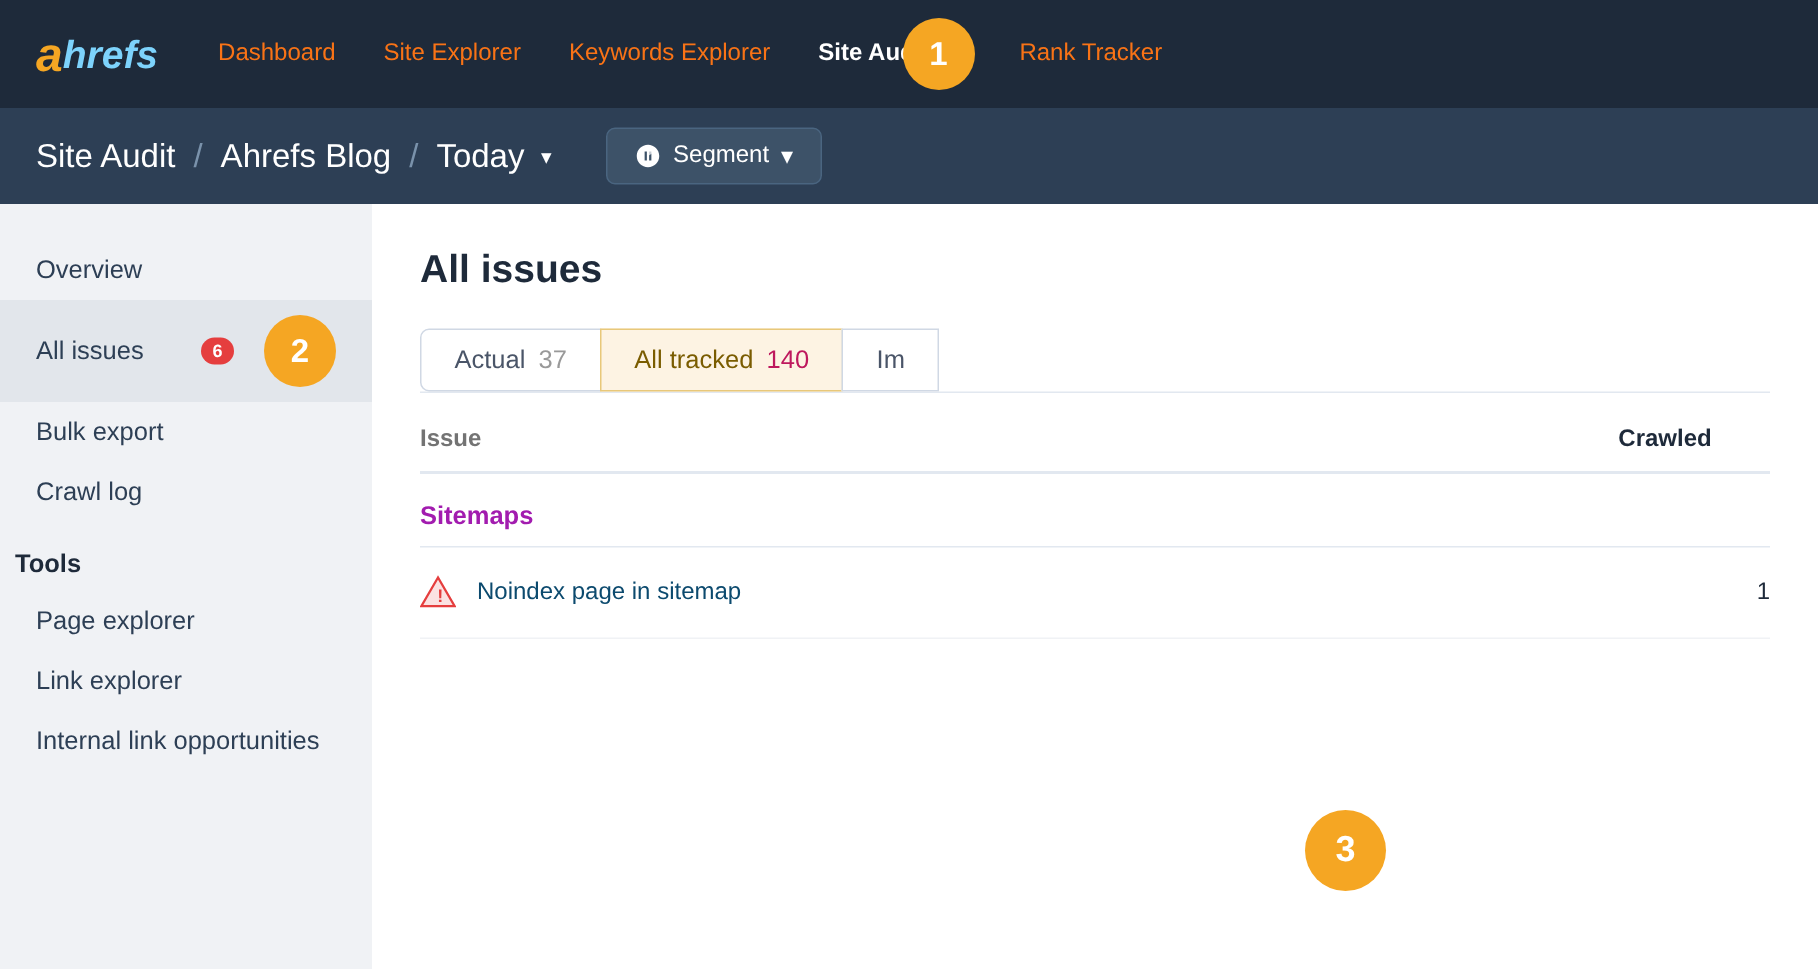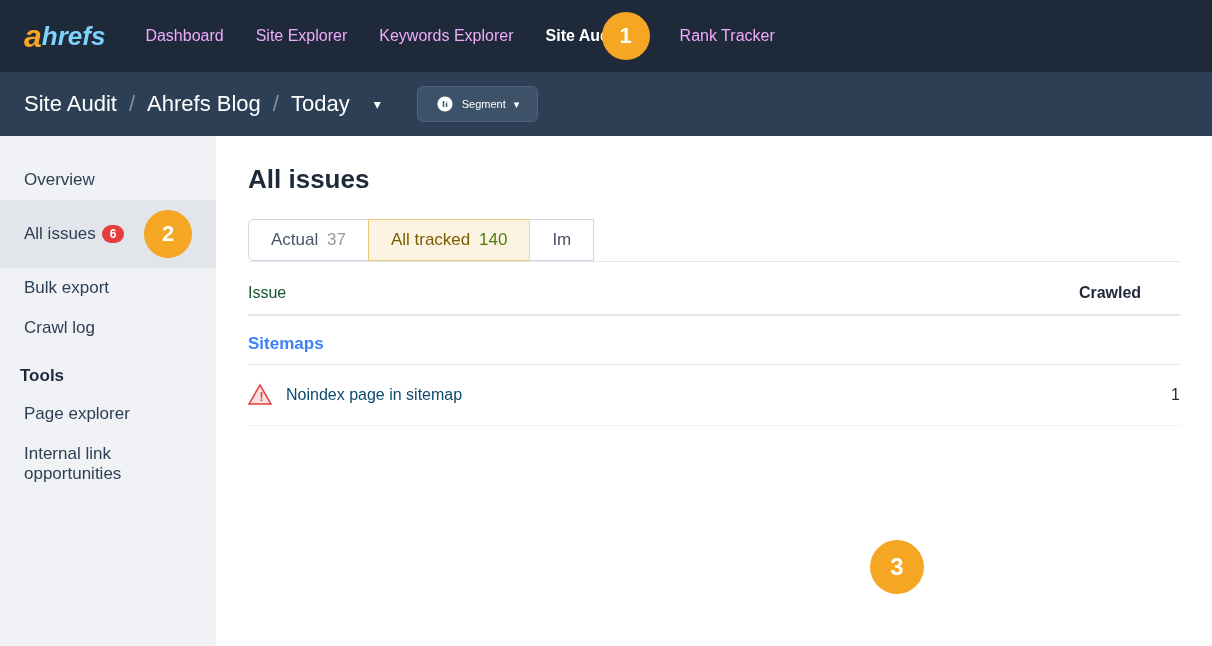"Dashboard" .nav-item { color: #f0abfc -> #f97316 }
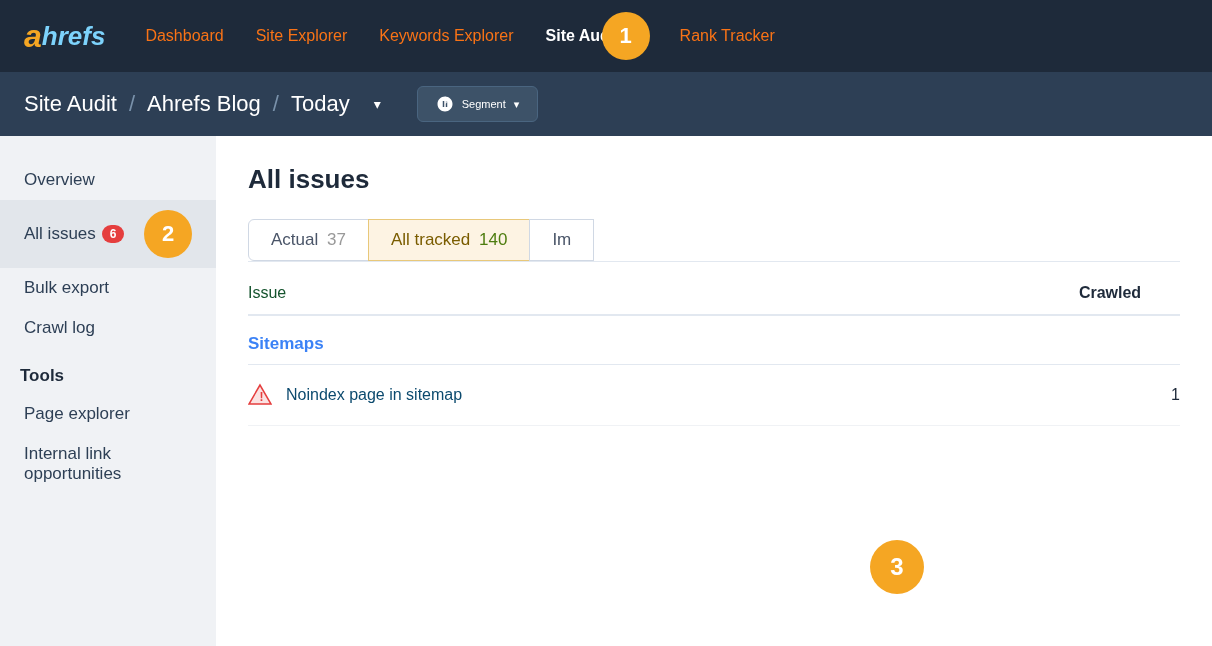"Today" .breadcrumb-current { gap: 24px -> 11px }
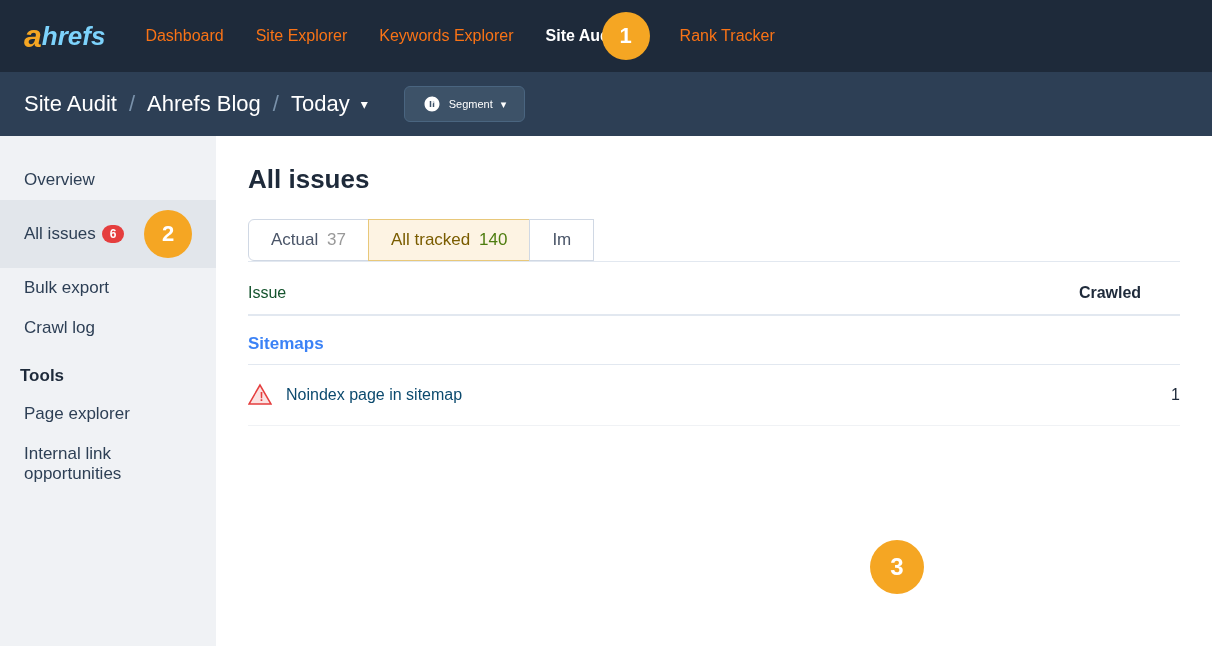"Segment" .segment-btn { font-size: 11px -> 16px }
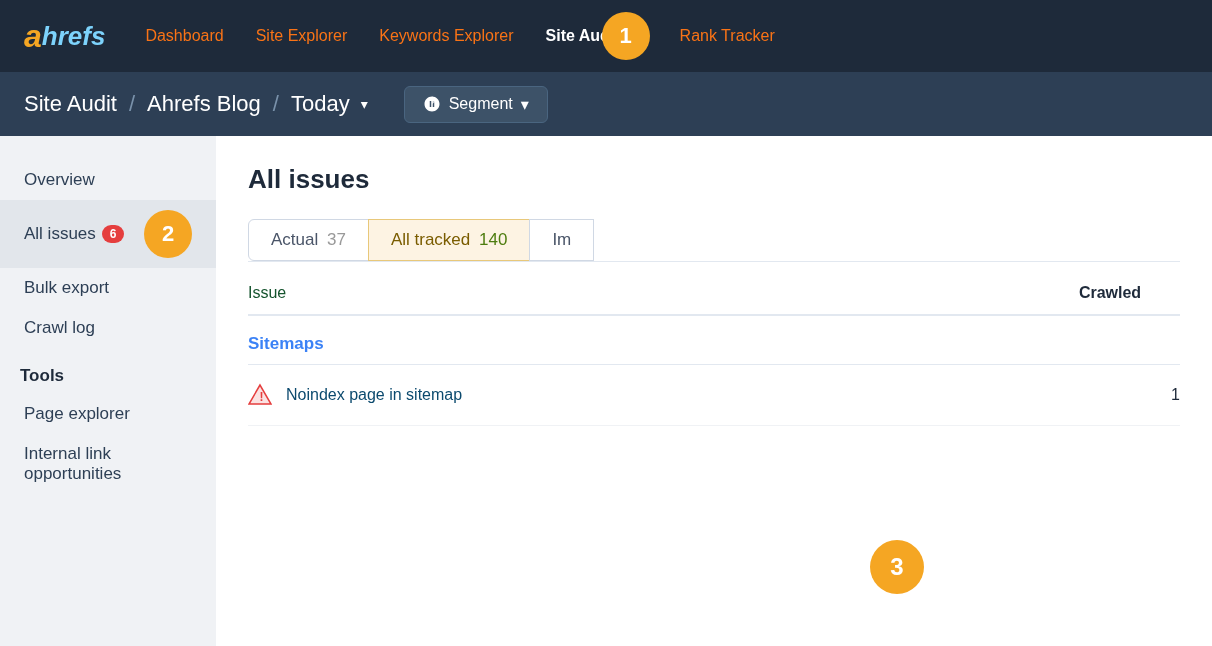"Overview" .sidebar { width: 216px -> 248px }
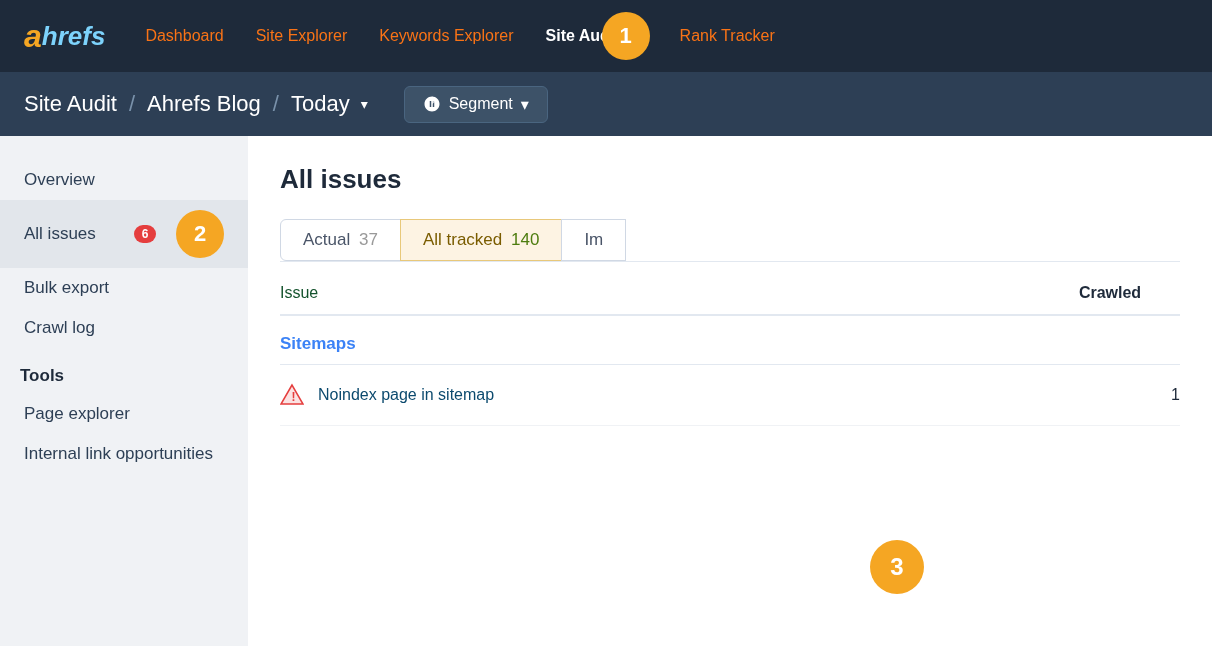"140" .tab.active .tab-count { color: #4d7c0f -> #be185d }
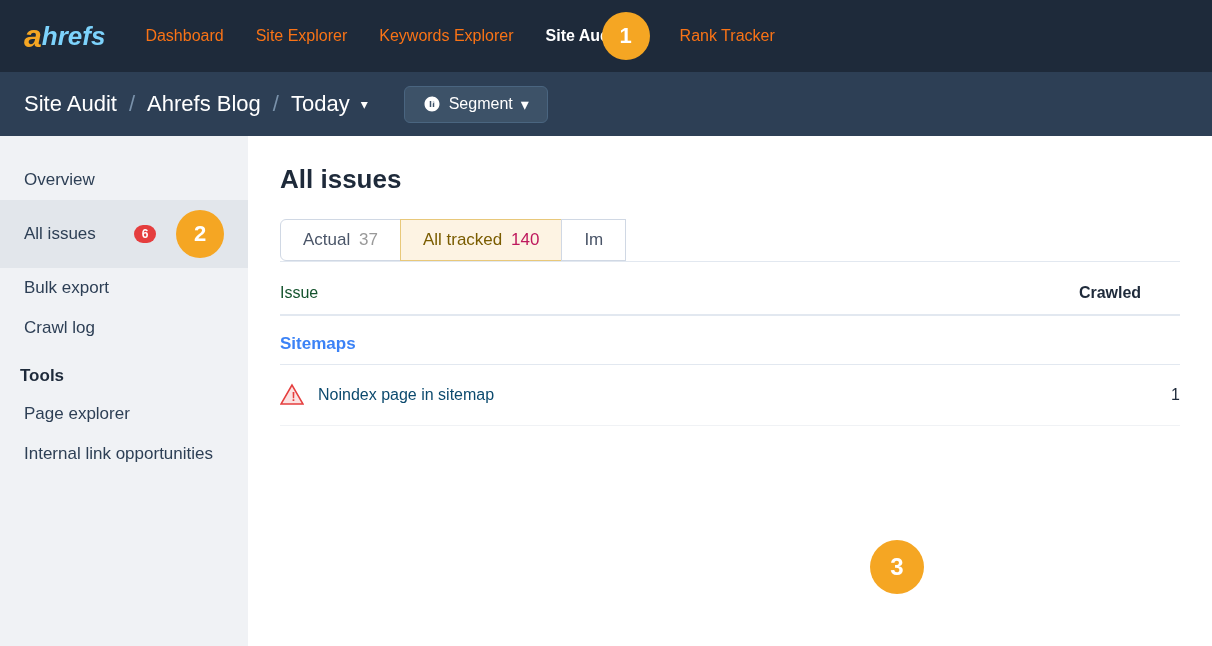"Issue" .col-issue { color: #14532d -> #737373; font-weight: 400 -> 700 }
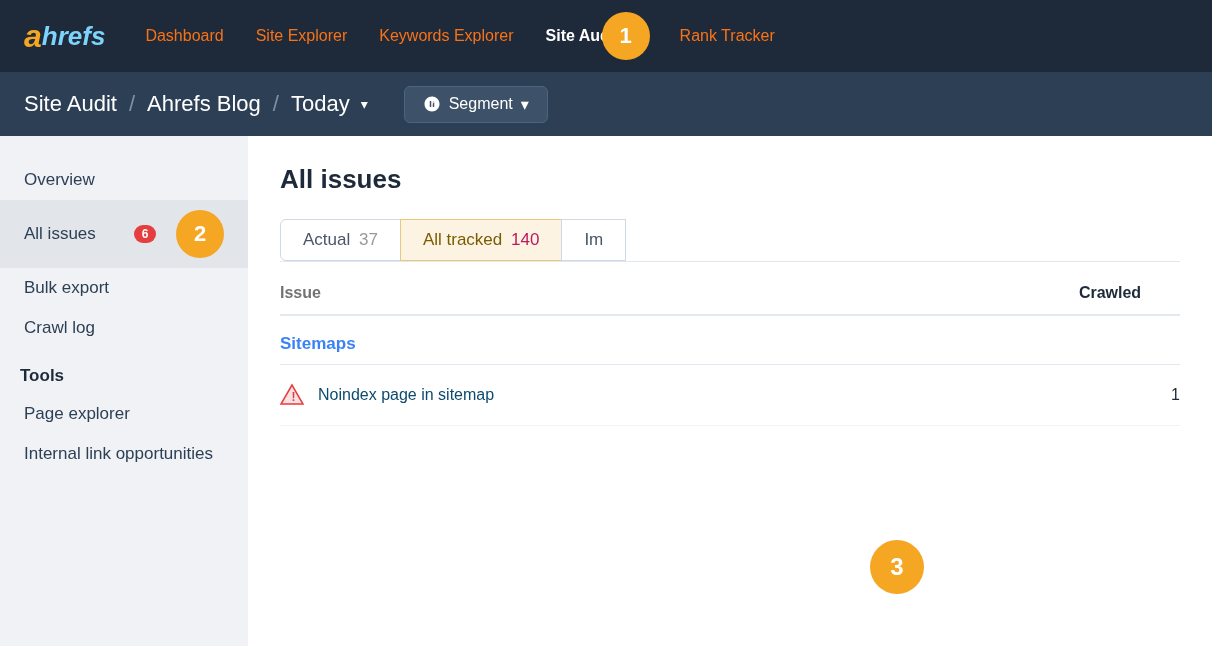"Sitemaps" .section-title { color: #3b82f6 -> #a21caf }
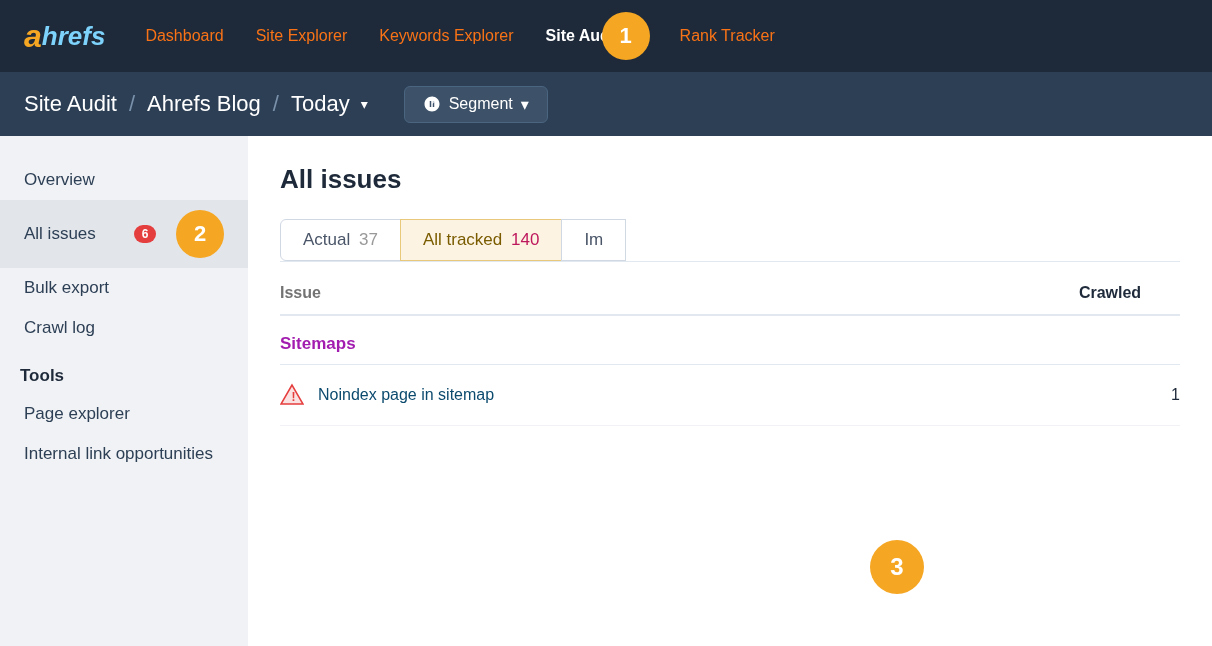"Tools" .sidebar-section-title { padding: 18px 20px 8px -> 18px 10px 8px }
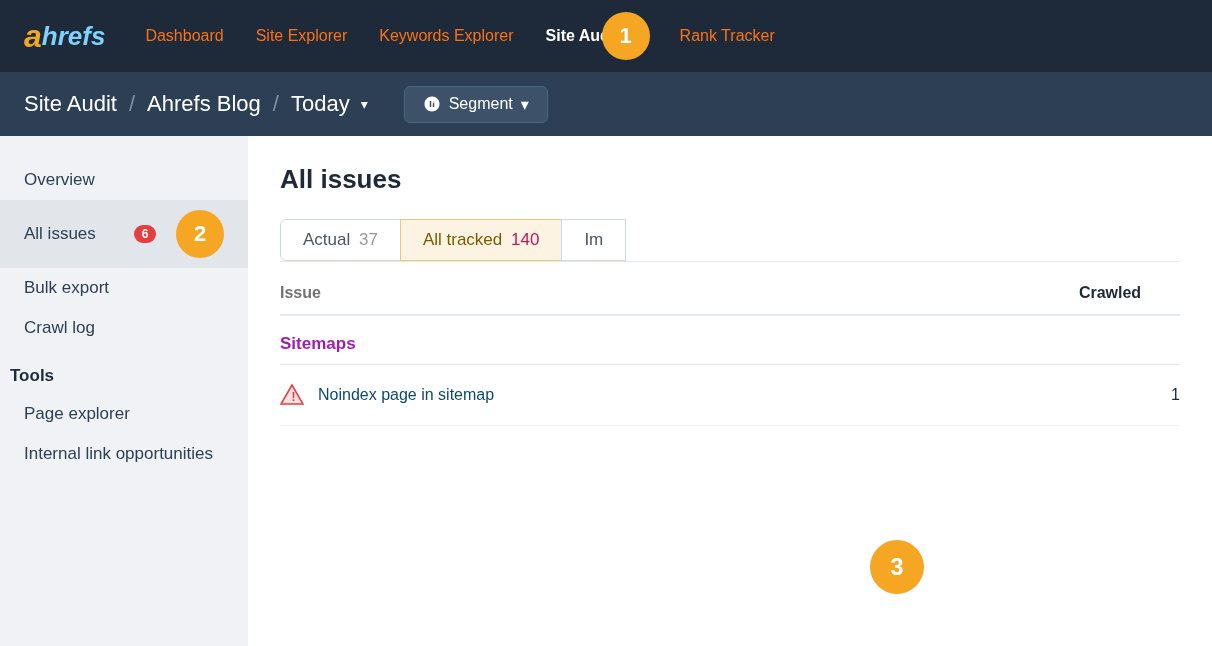"Link explorer" div.sidebar-item { html: none -> <div> <span>Link explorer</span> </div> }
